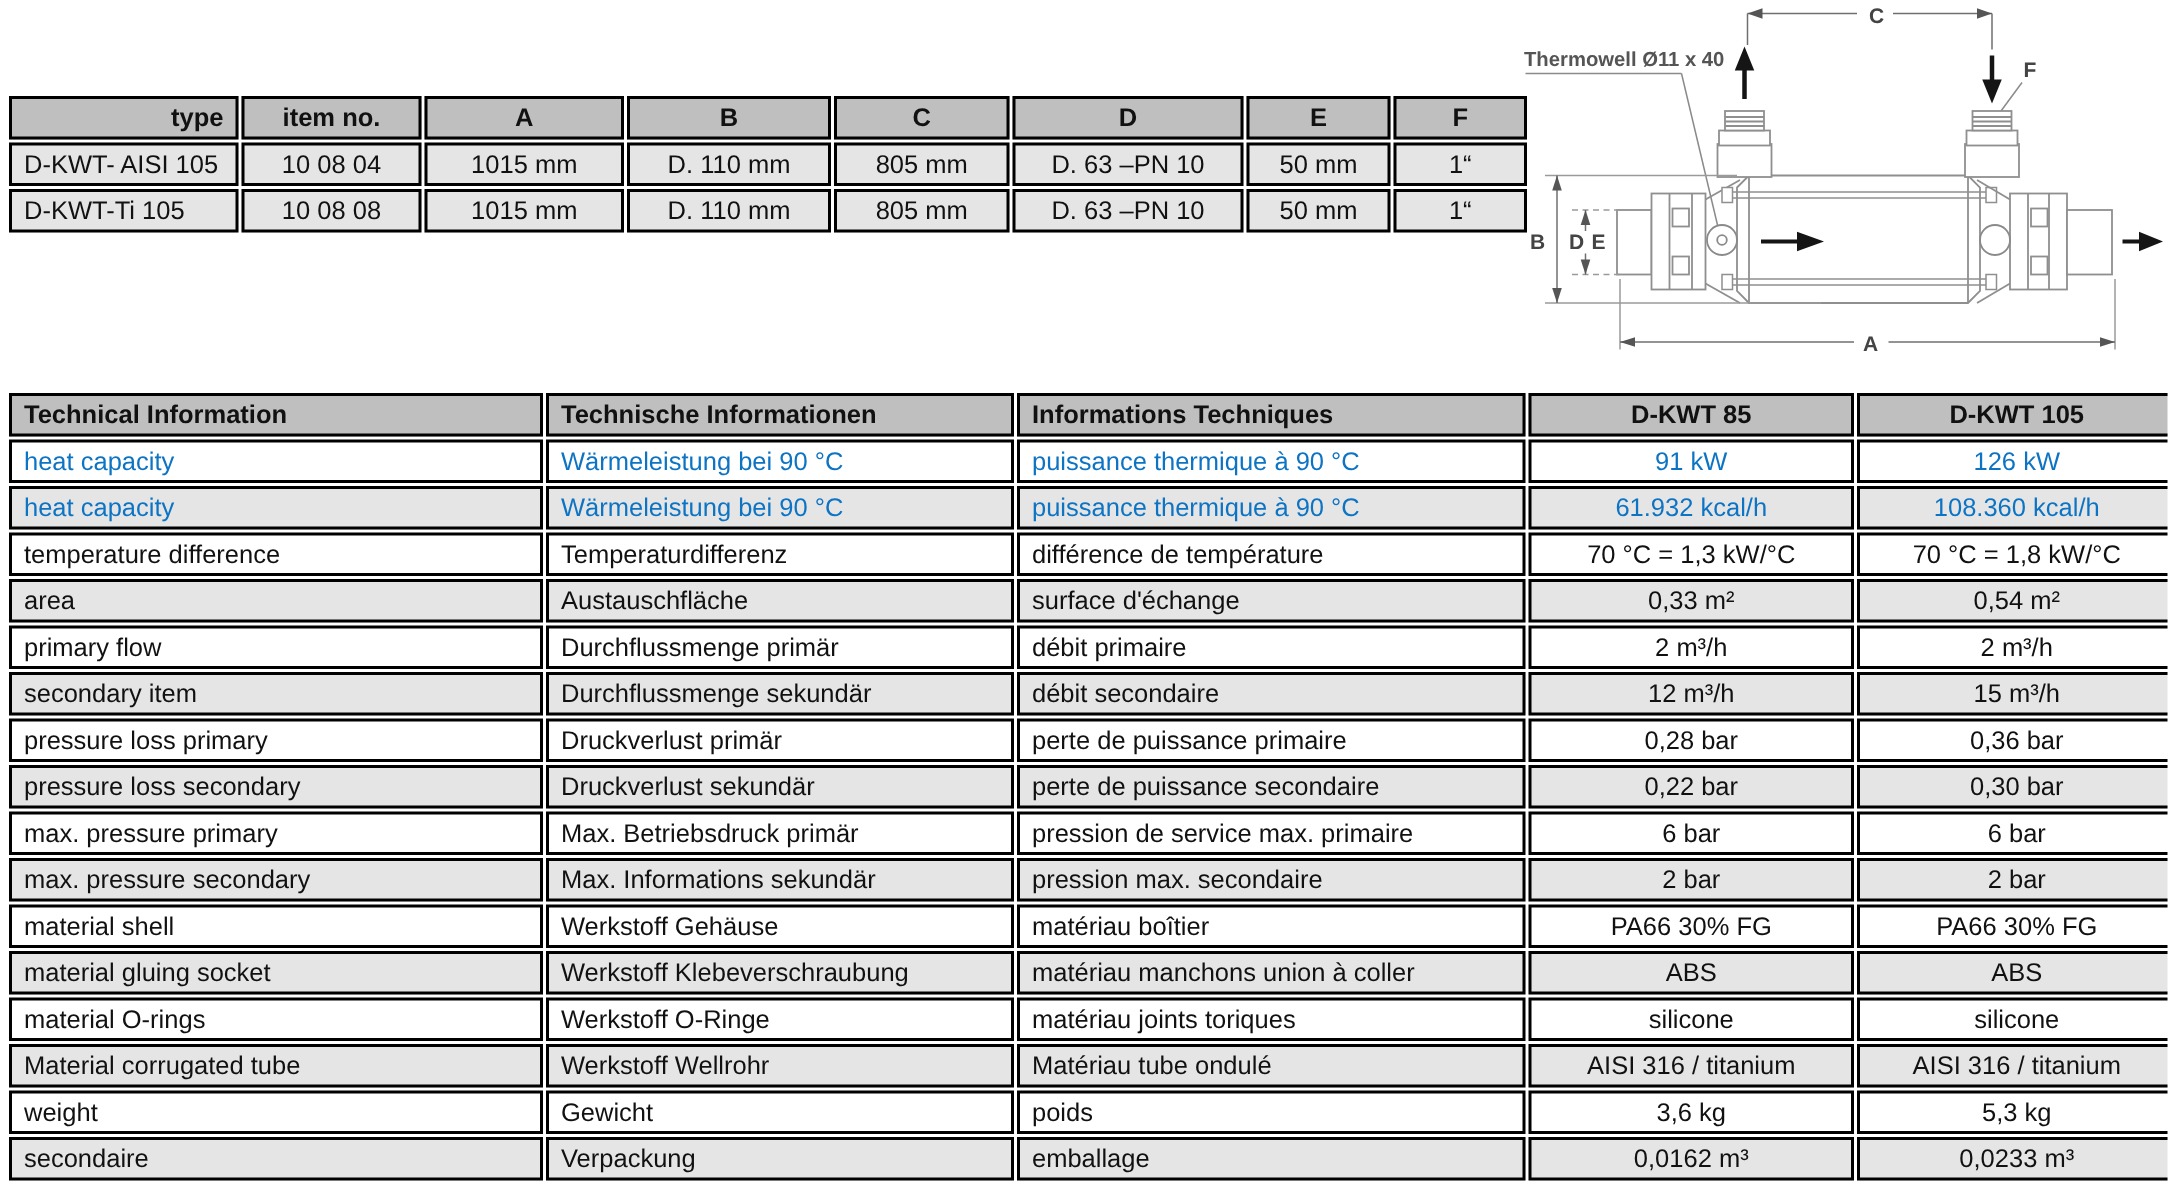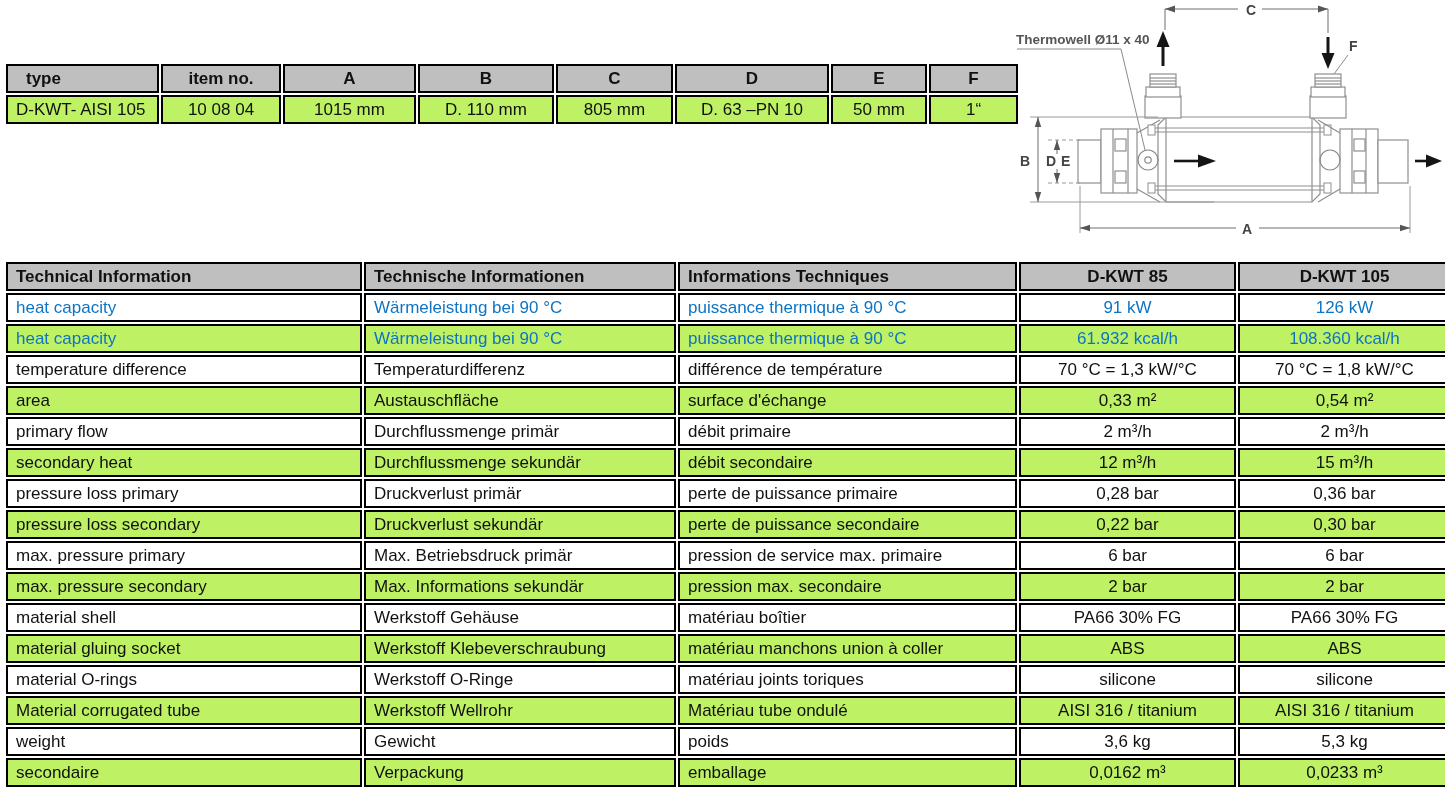"type" #dims-table th.first { text-align: none -> right }
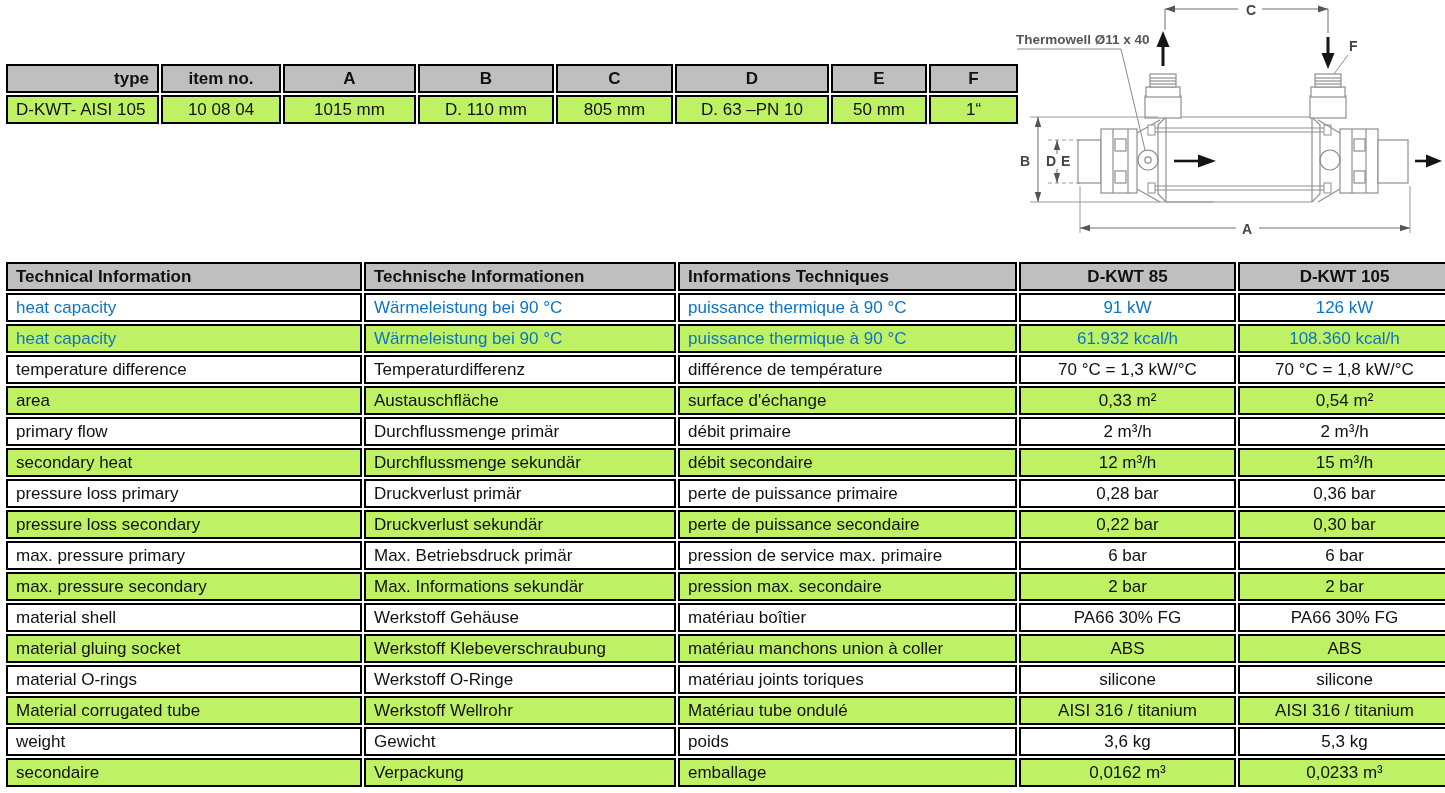"D-KWT- AISI 105" table.sheet td.shaded { background: #bef264 -> #e5e5e5 }
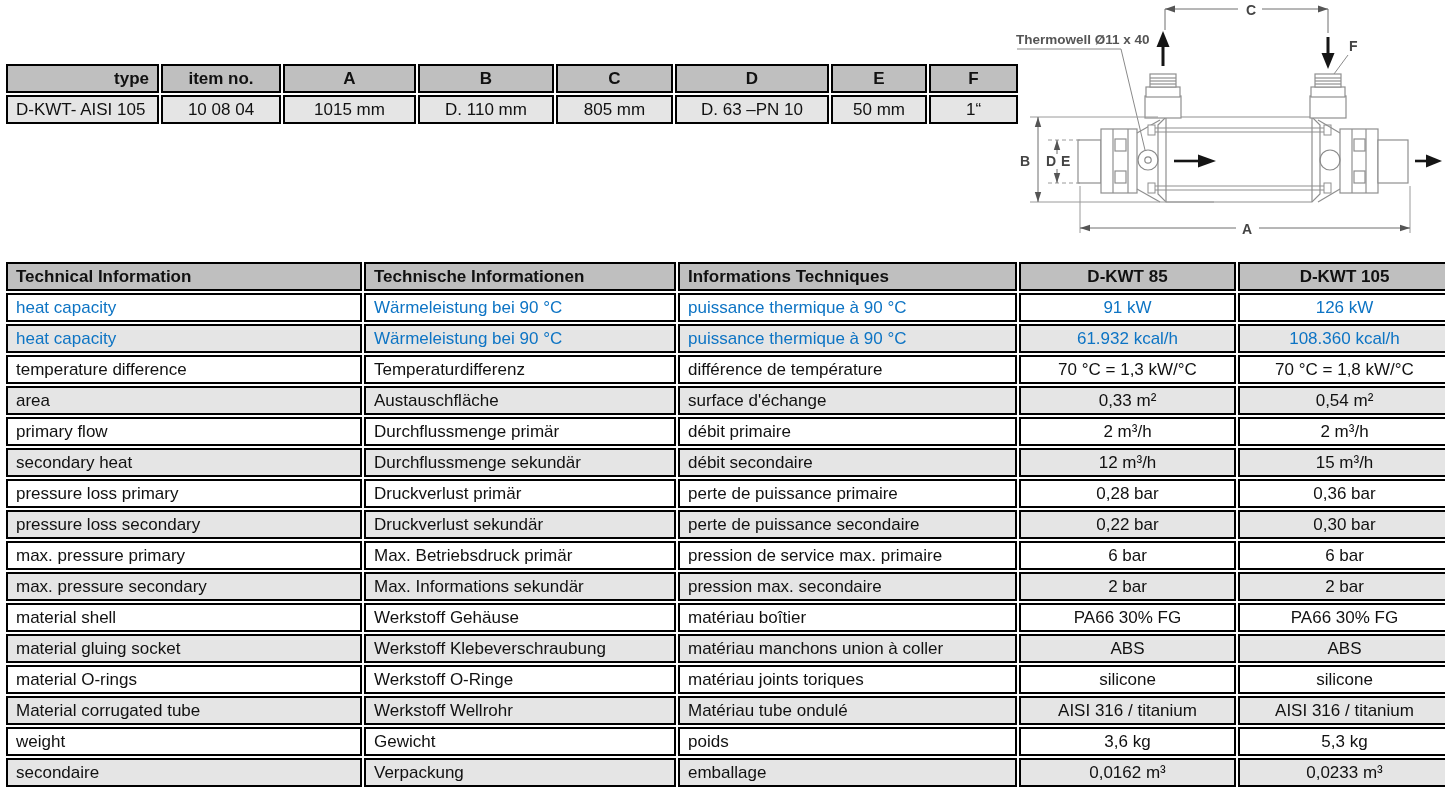"D-KWT-Ti 105" tr { html: none -> <tr> <td>D-KWT-Ti 105</td> <td>10 08 08</td> <td>1015 mm</td> <td>D. 110 mm</td> <td>805 mm</td> <td>D. 63 –PN 10</td> <td>50 mm</td> <td>1“</td> </tr> }
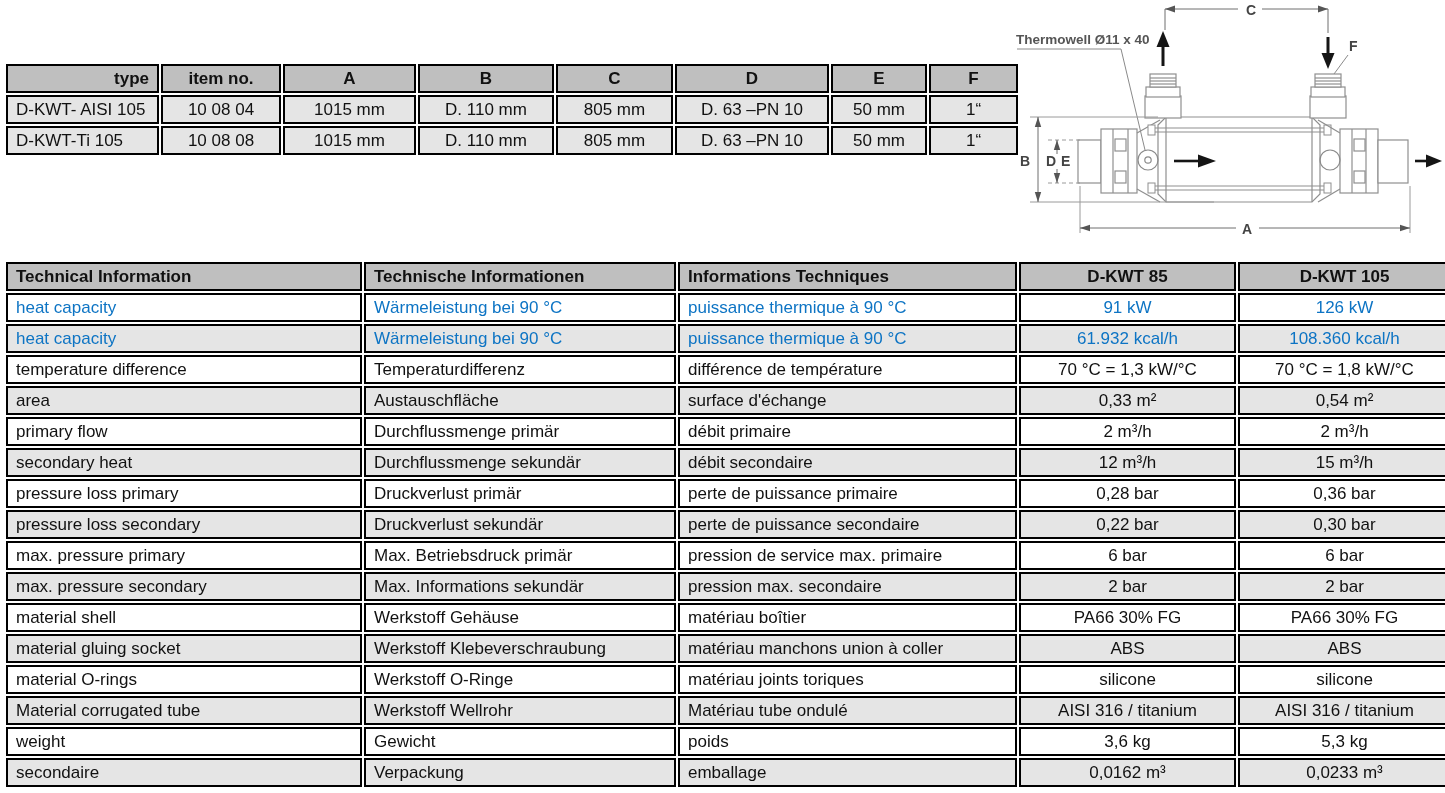"secondary heat" td.shaded { text: heat -> item }
